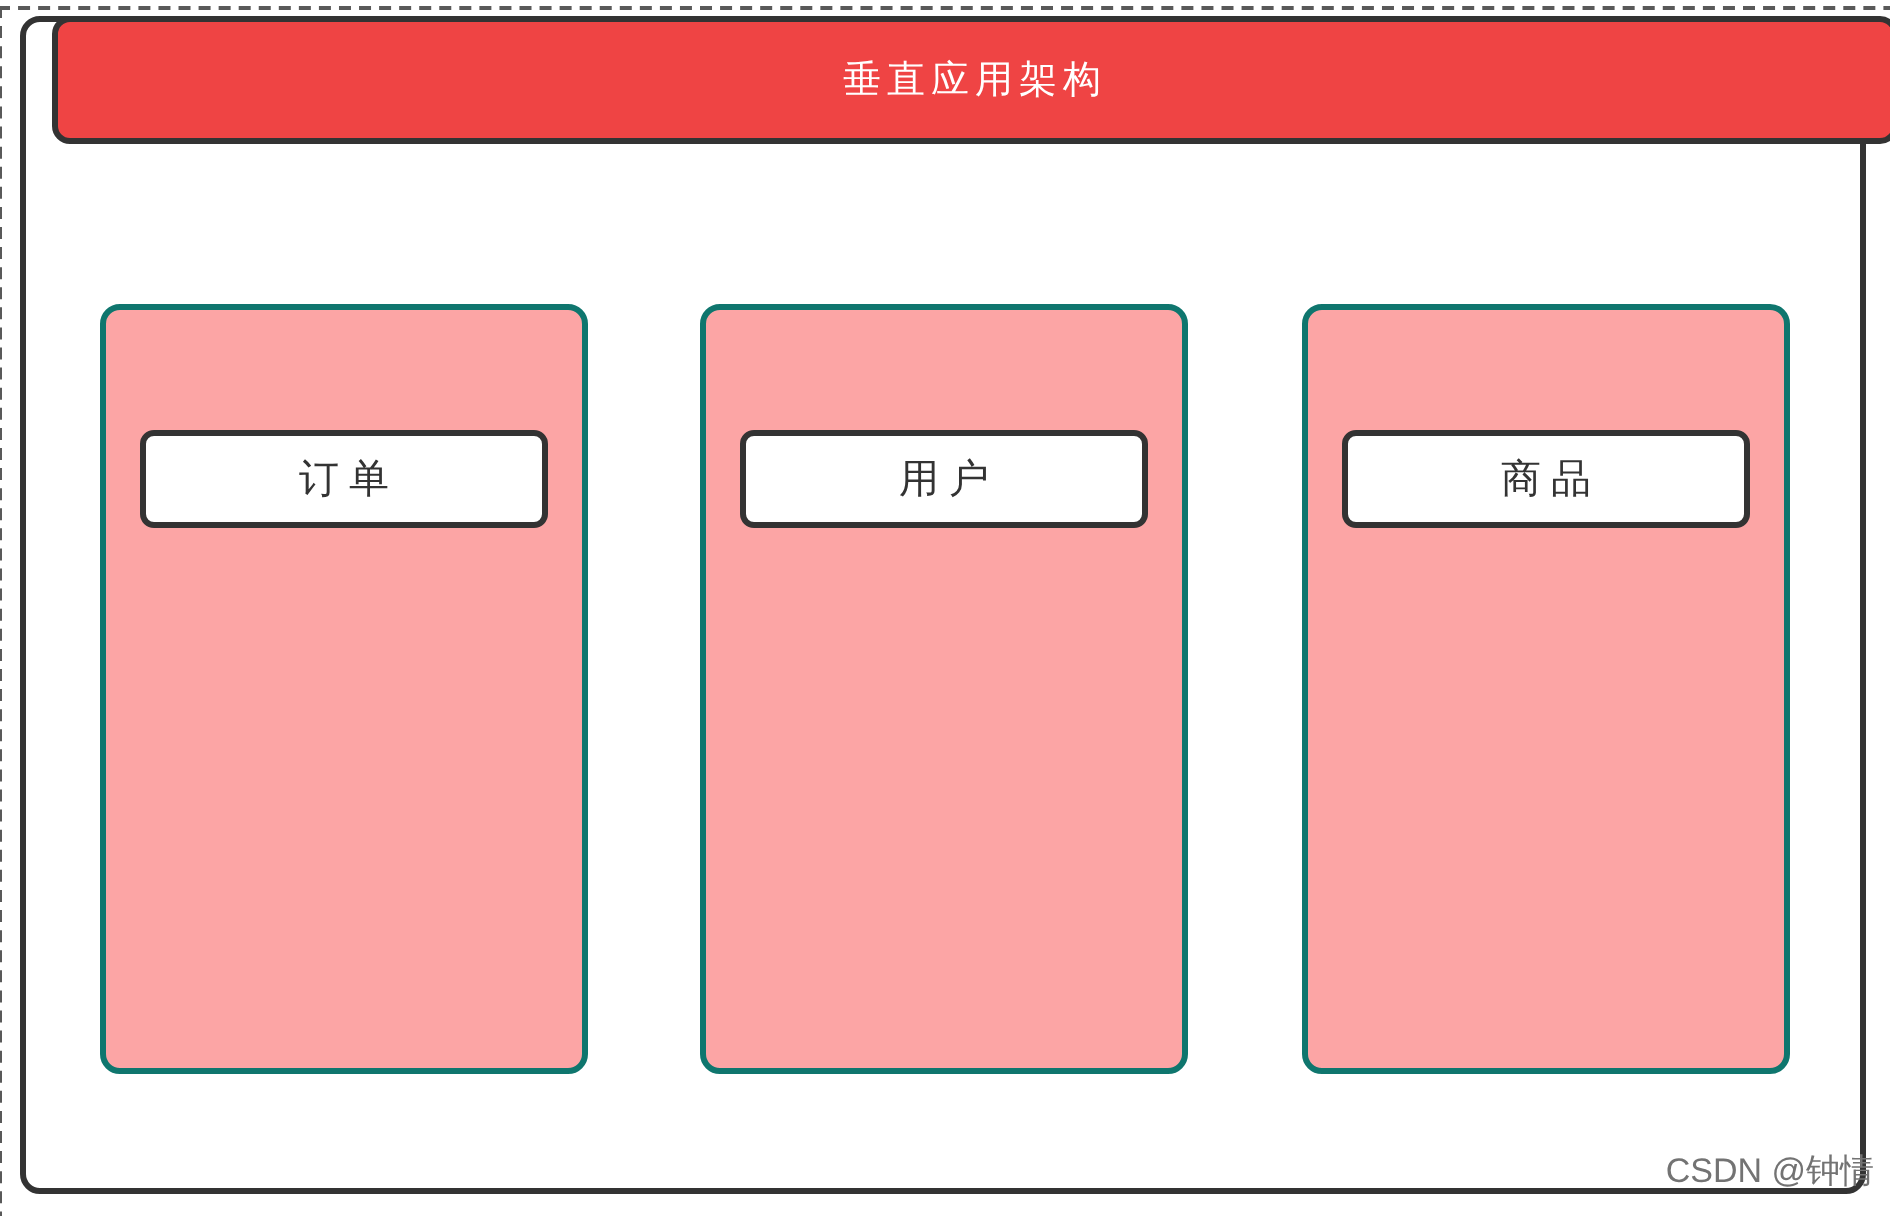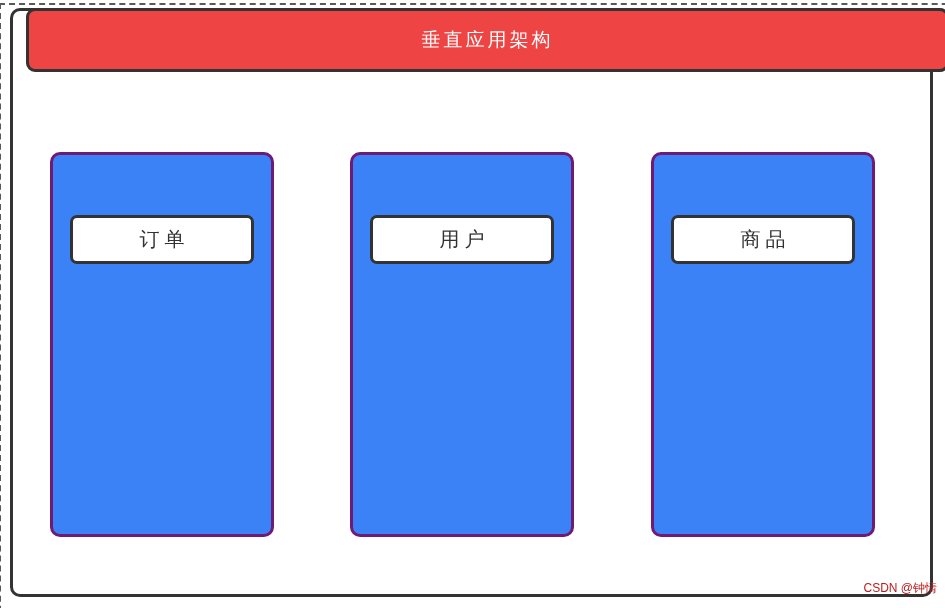"订单" .column { background: #3b82f6 -> #fca5a5; border: 3px solid #701a75 -> 3px solid #0f766e; width: 224px -> 244px }
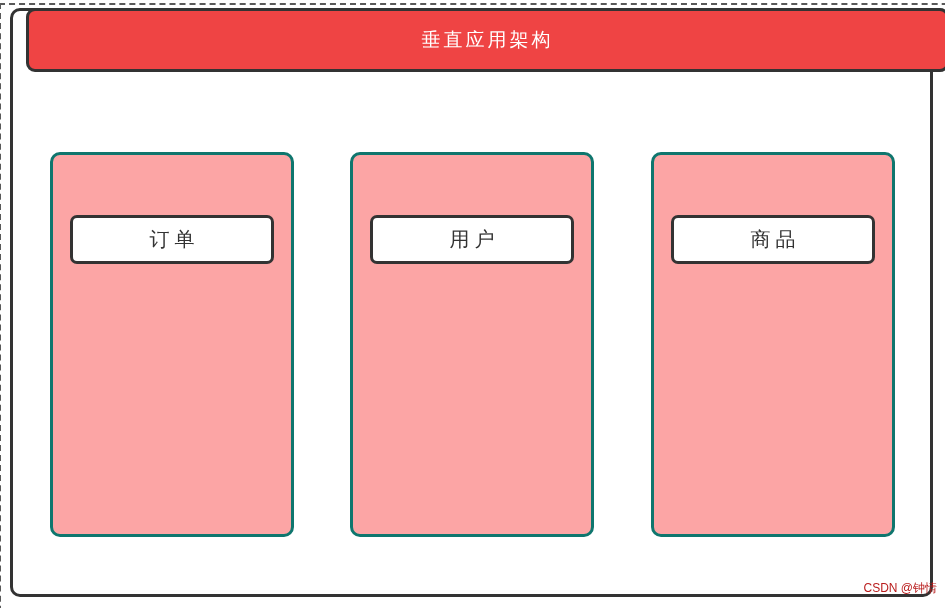"CSDN @钟情" .watermark { color: #b91c1c -> #737373; font-size: 12px -> 17px }
